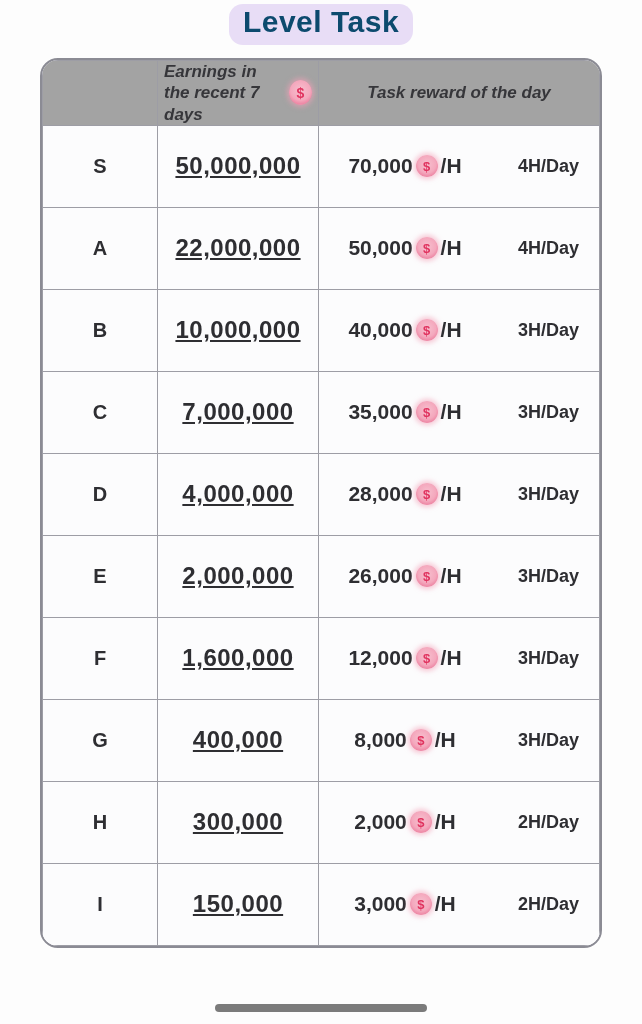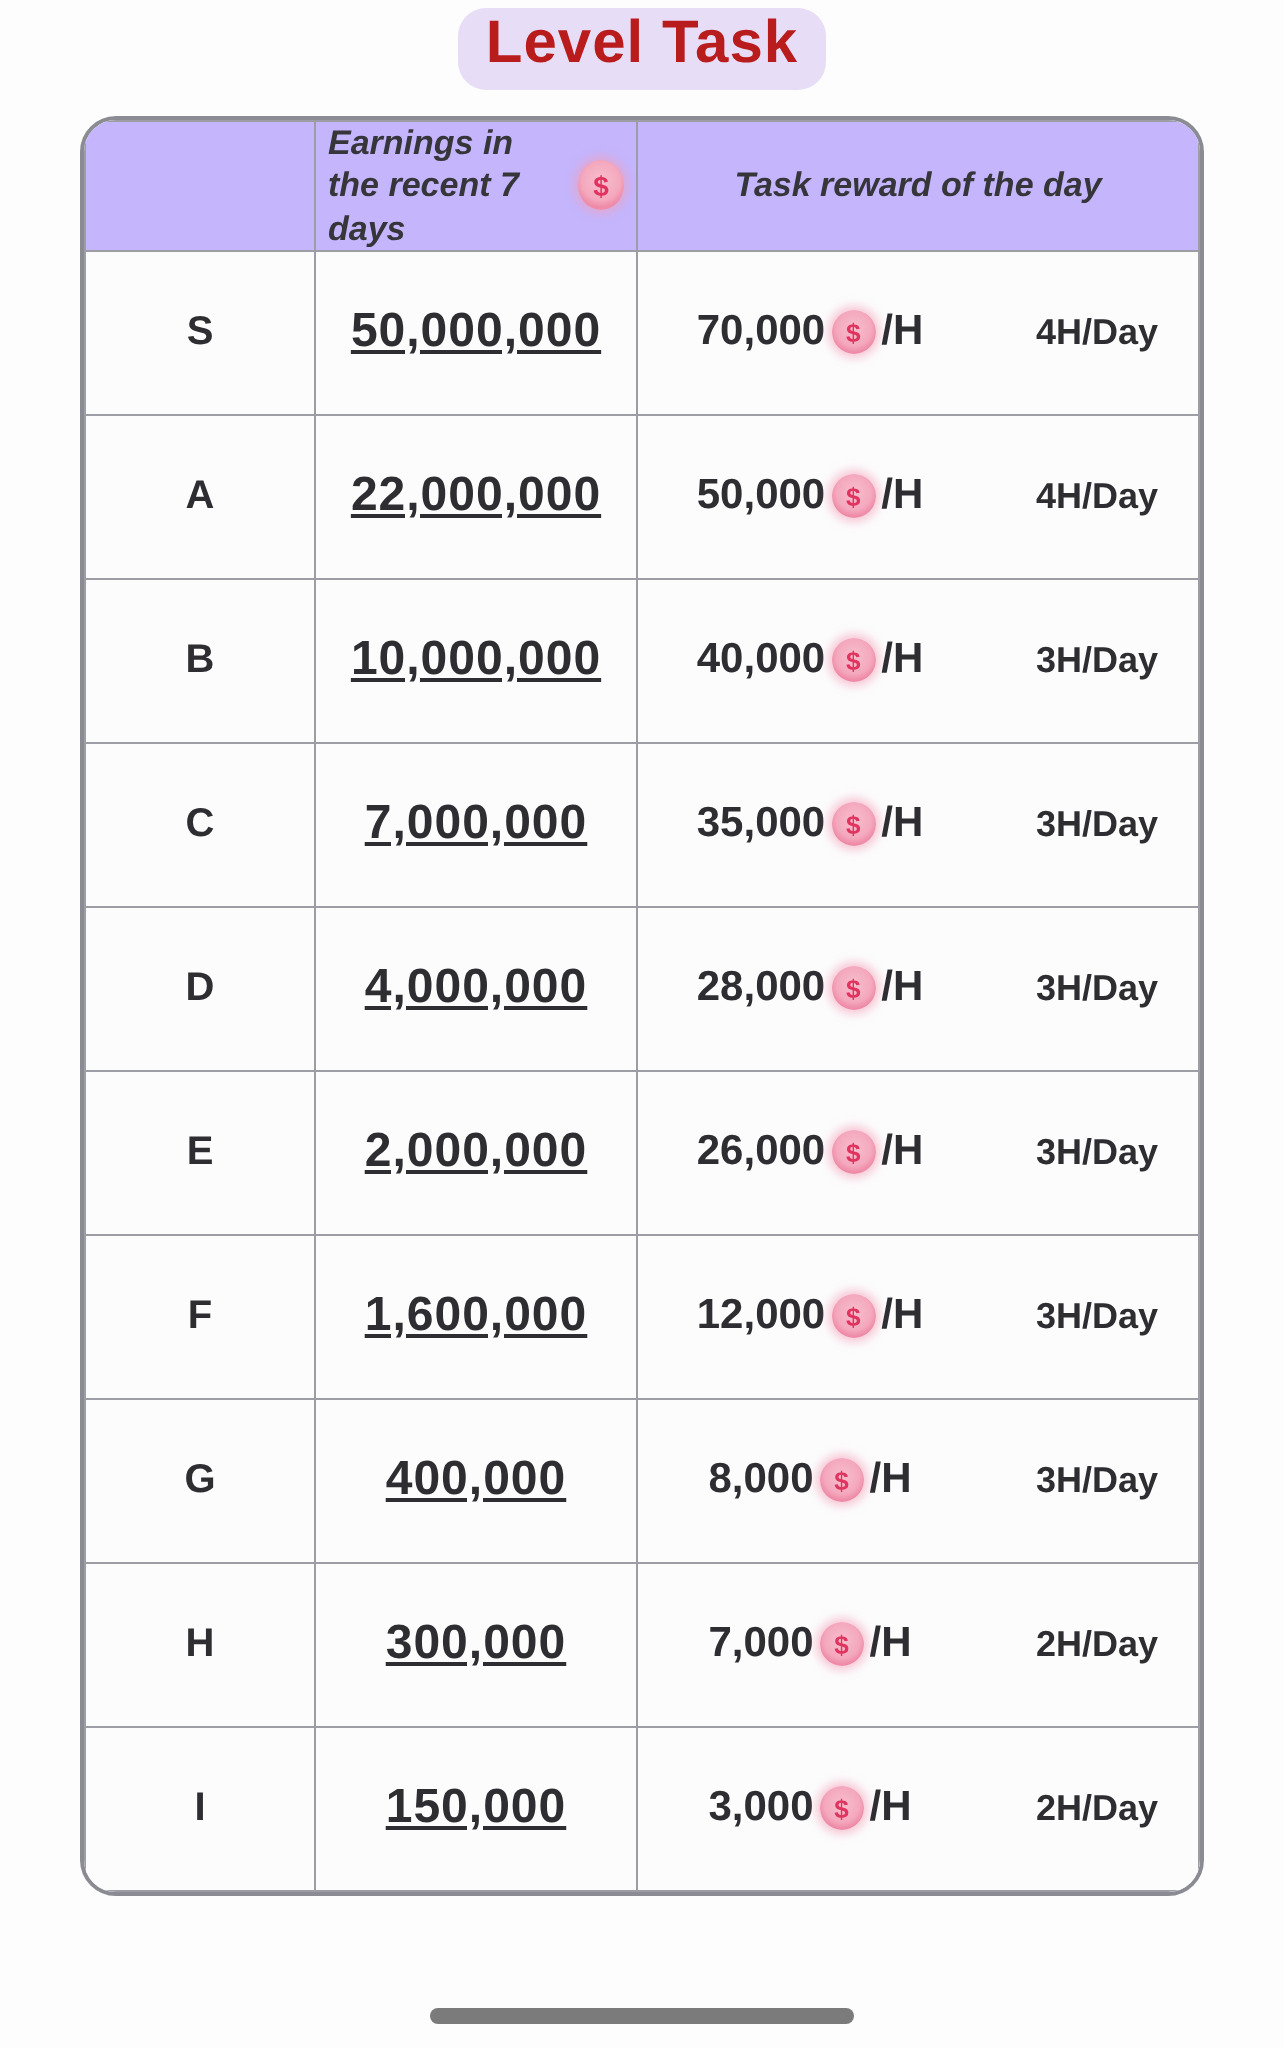"Level Task" .title-text { color: #b91c1c -> #0c4a6e }
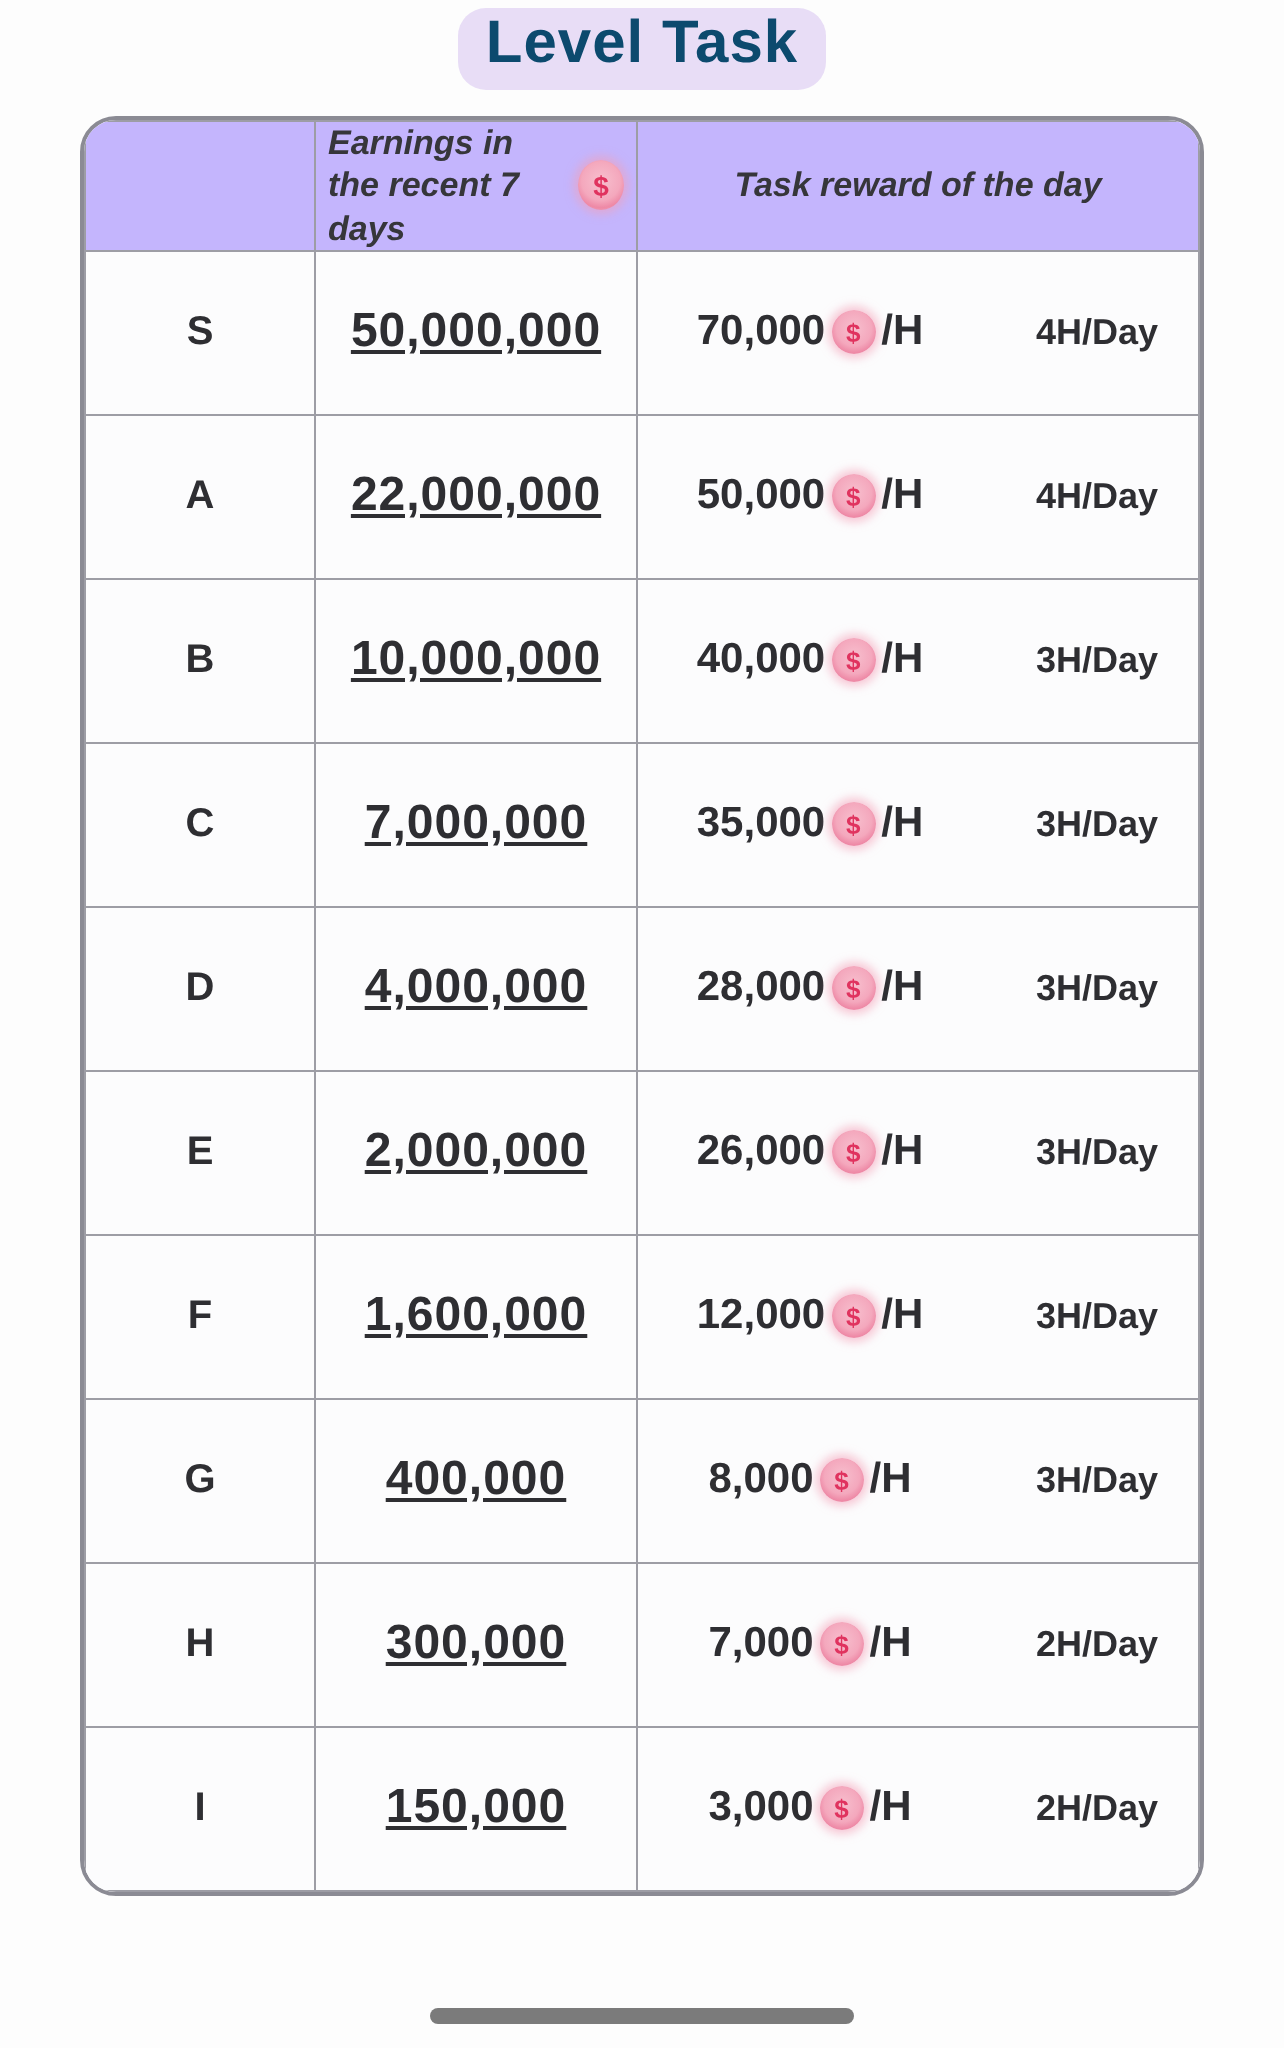"Earnings in the recent 7" thead th { background: #c4b5fd -> #a3a3a3 }
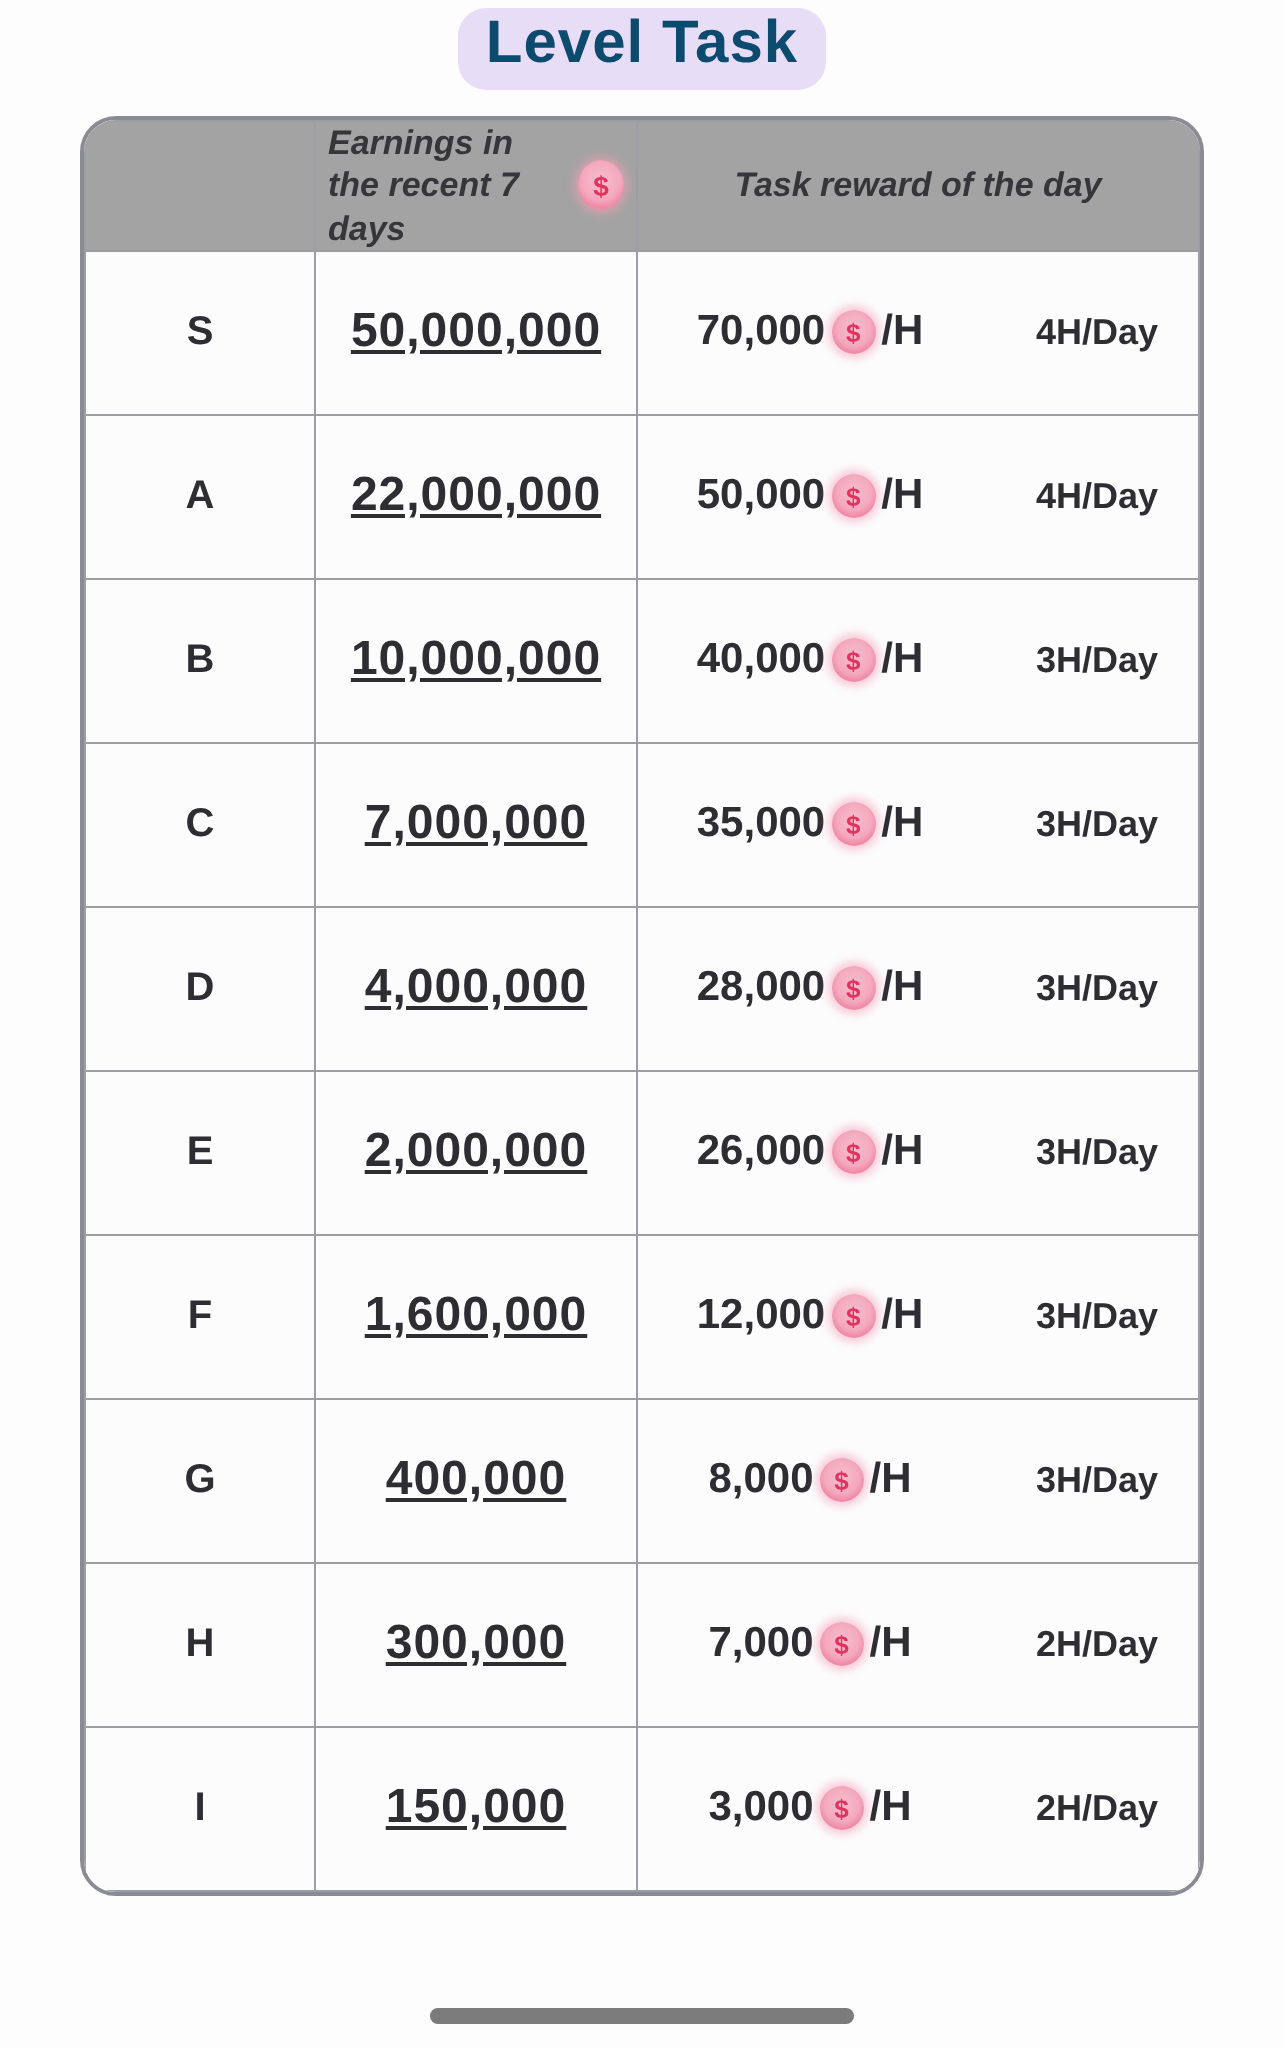"7,000" span { text: 7,000 -> 2,000 }
